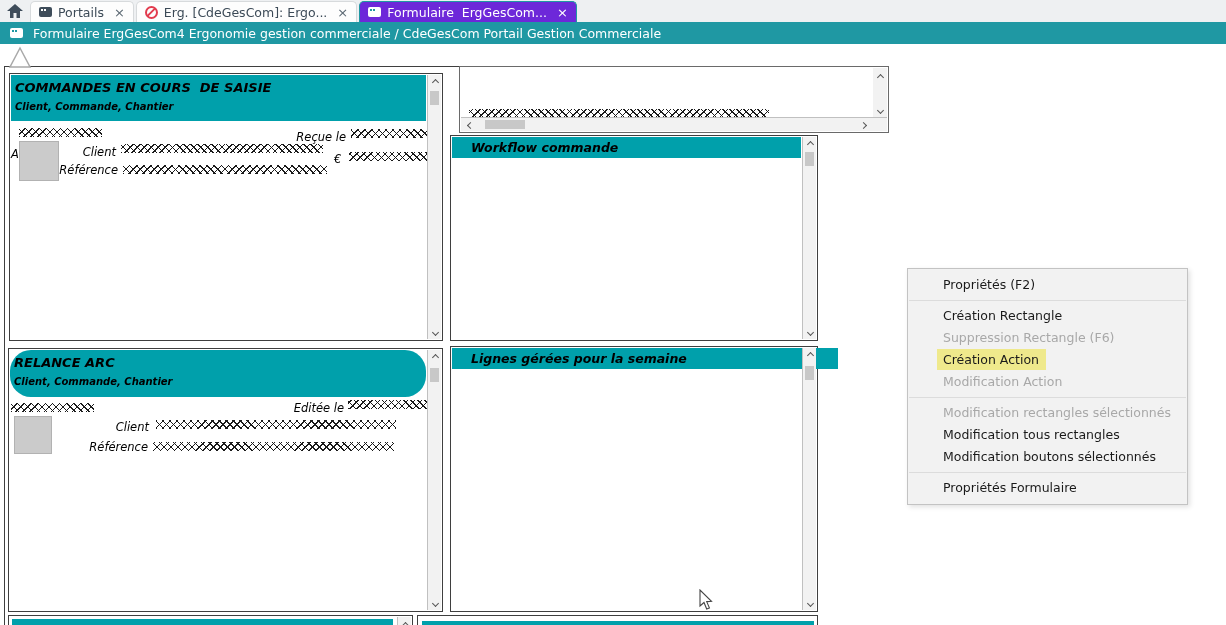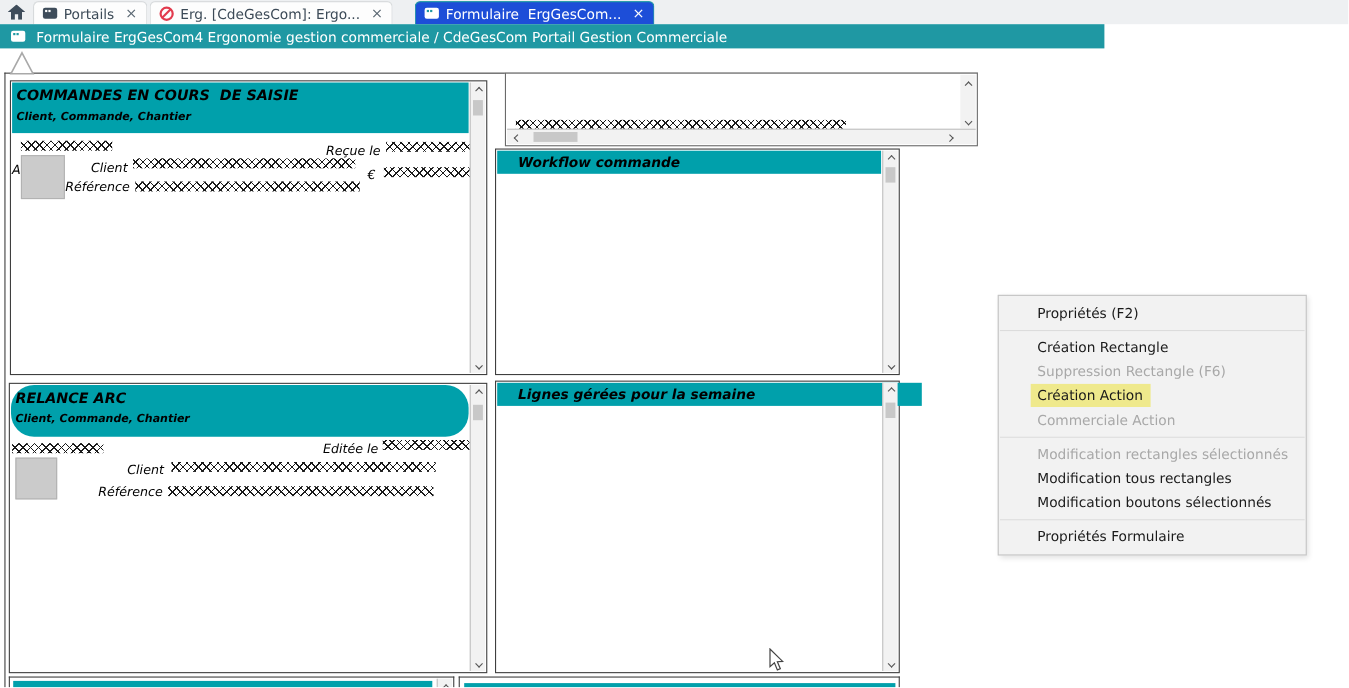"Formulaire ErgGesCom..." .tab.active { background: #1d4ed8 -> #6d28d9; margin-left: 18px -> none }
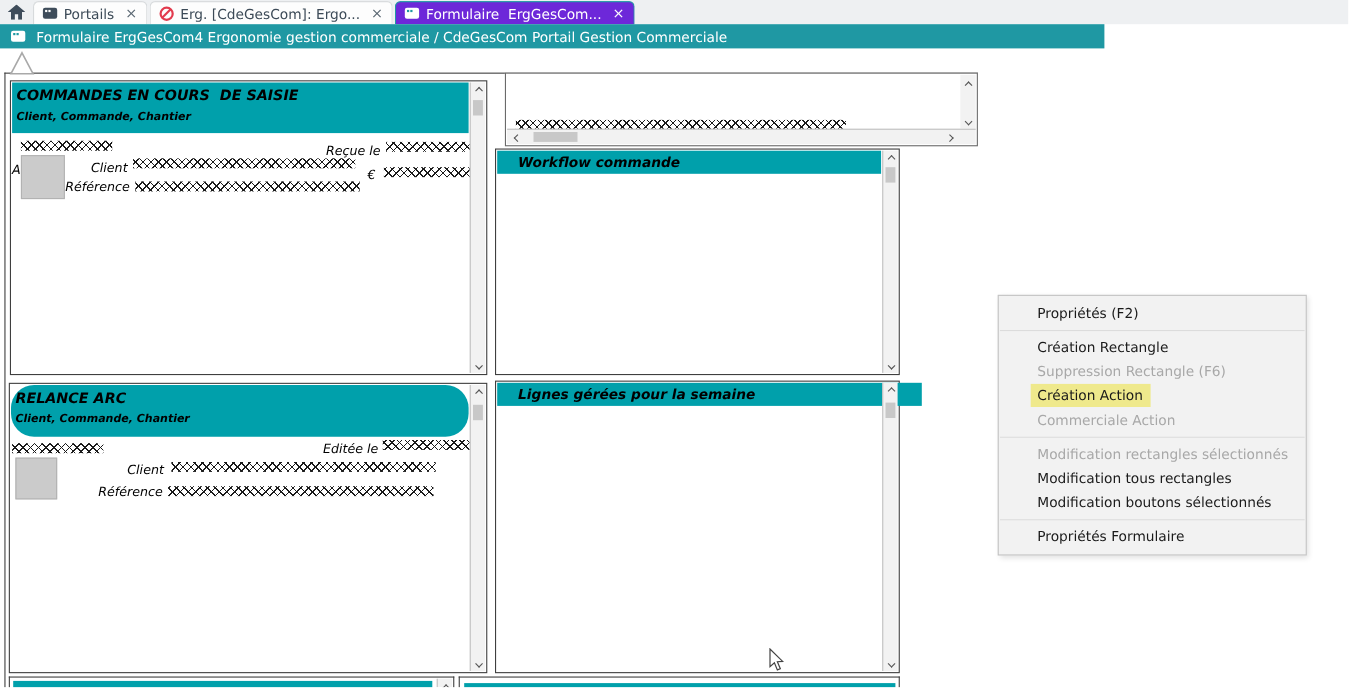"Formulaire ErgGesCom4 Ergonomie gestion" .breadcrumb { width: 1004px -> 1226px }
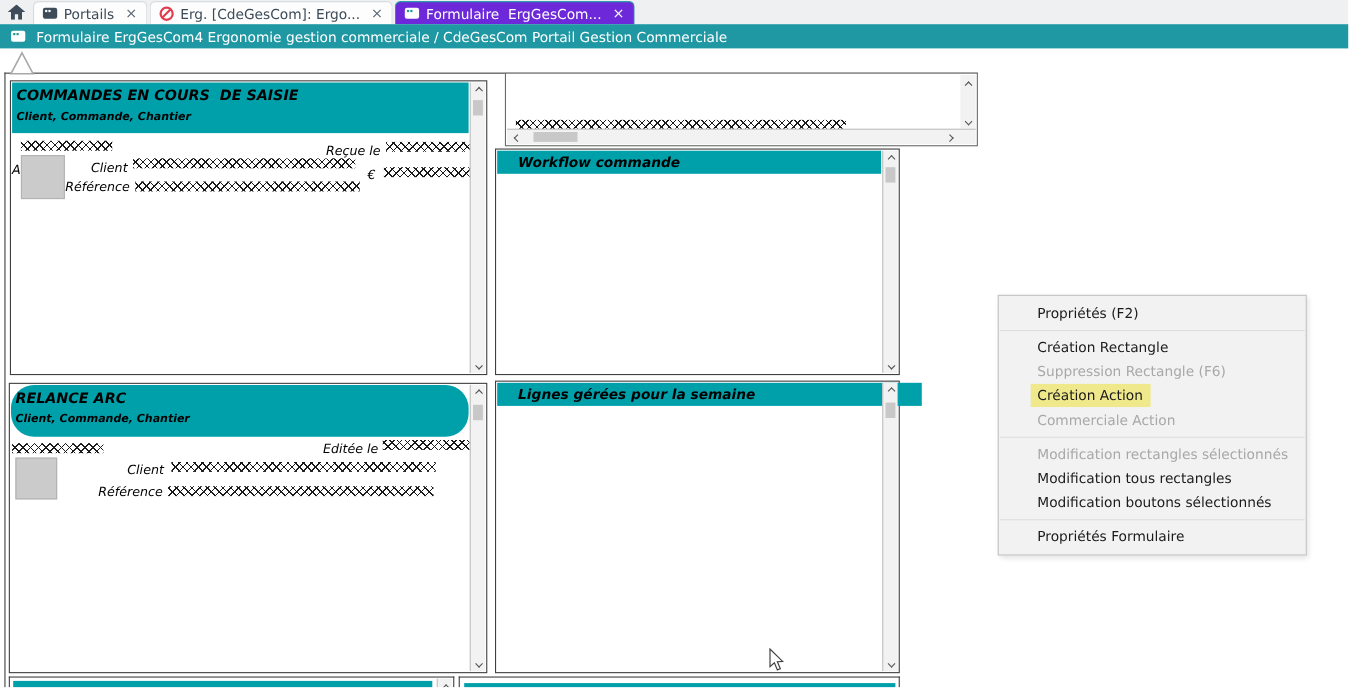"Commerciale Action" div.citem { text: Commerciale -> Modification }
